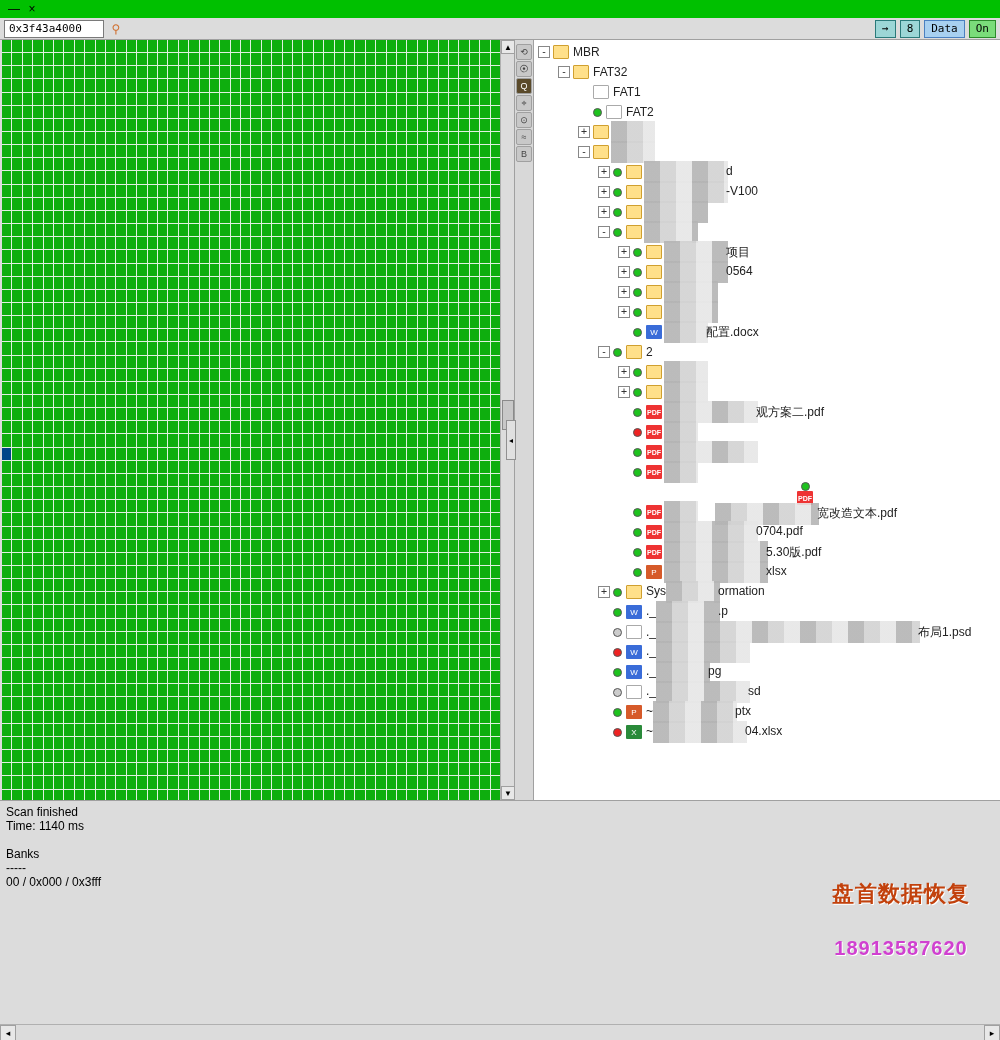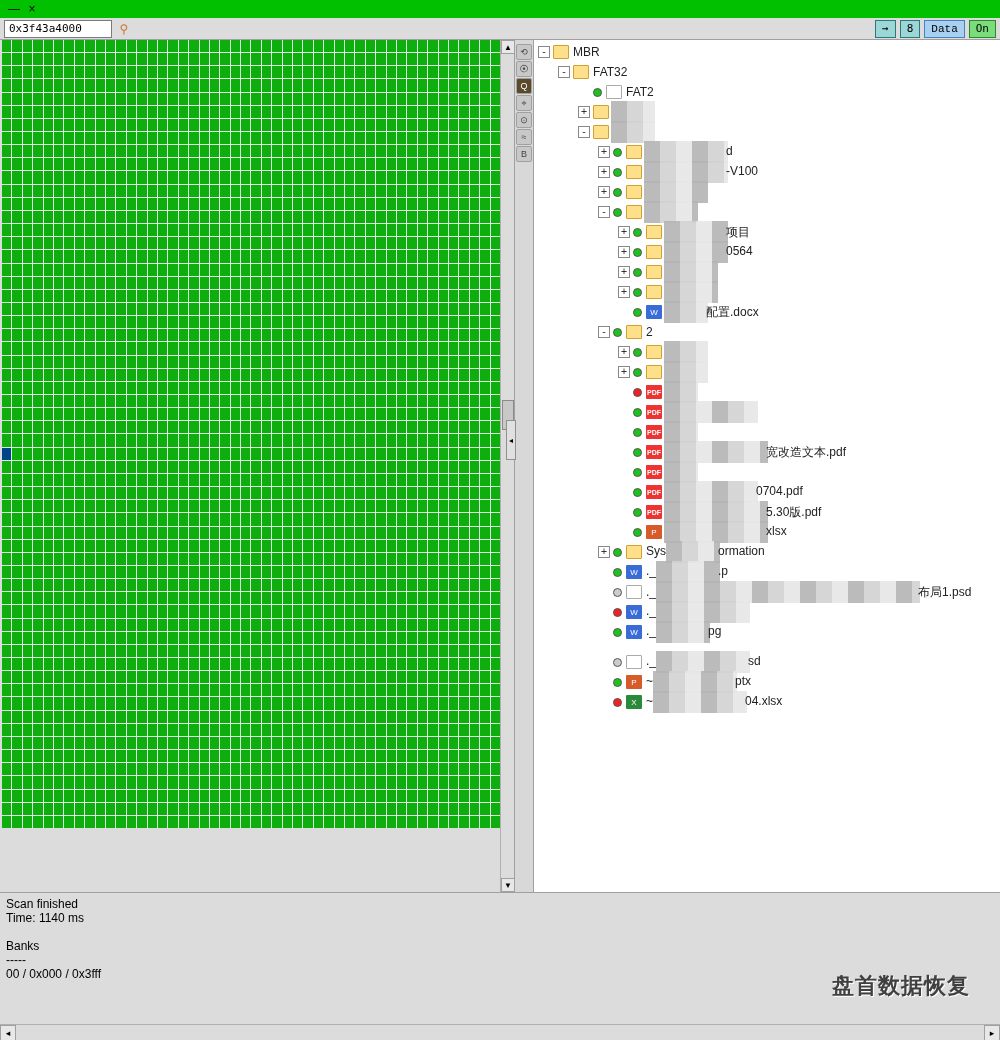"0x3f43a4000" .addr-input { width: 108px -> 100px }
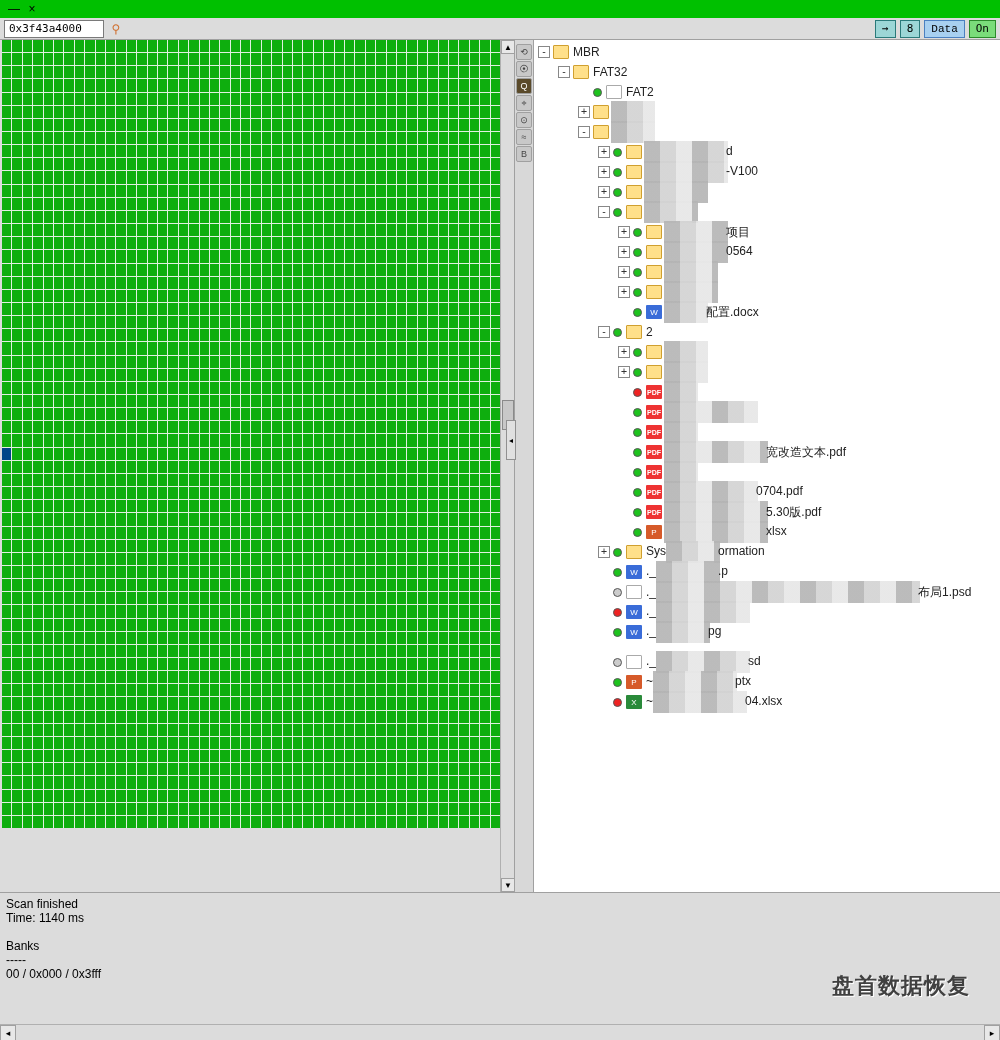"Data" .tb-btn.data { font-family: Liberation Mono, monospace -> none }
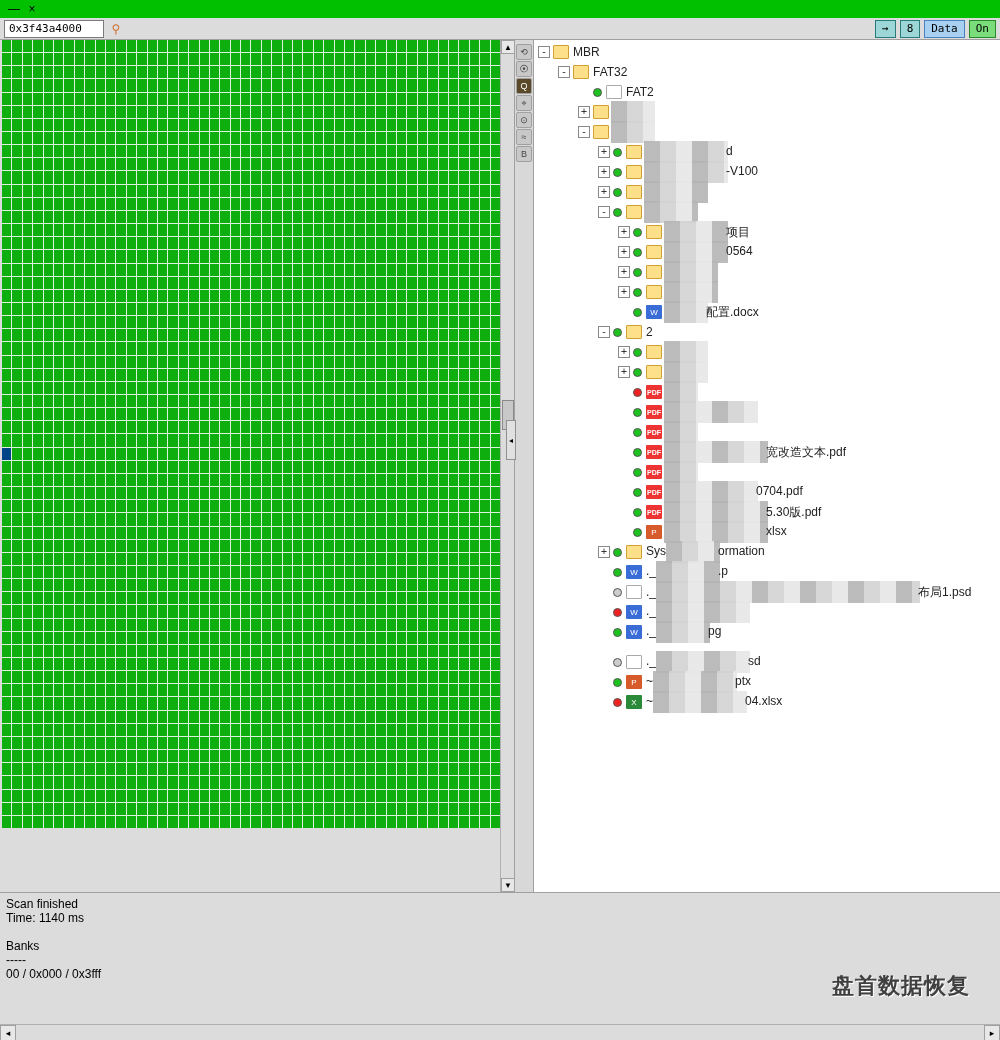"FAT1" div.tree-row { html: none -> <div> <span></span> <span></span> <span><span>FAT1</span></span> </div> }
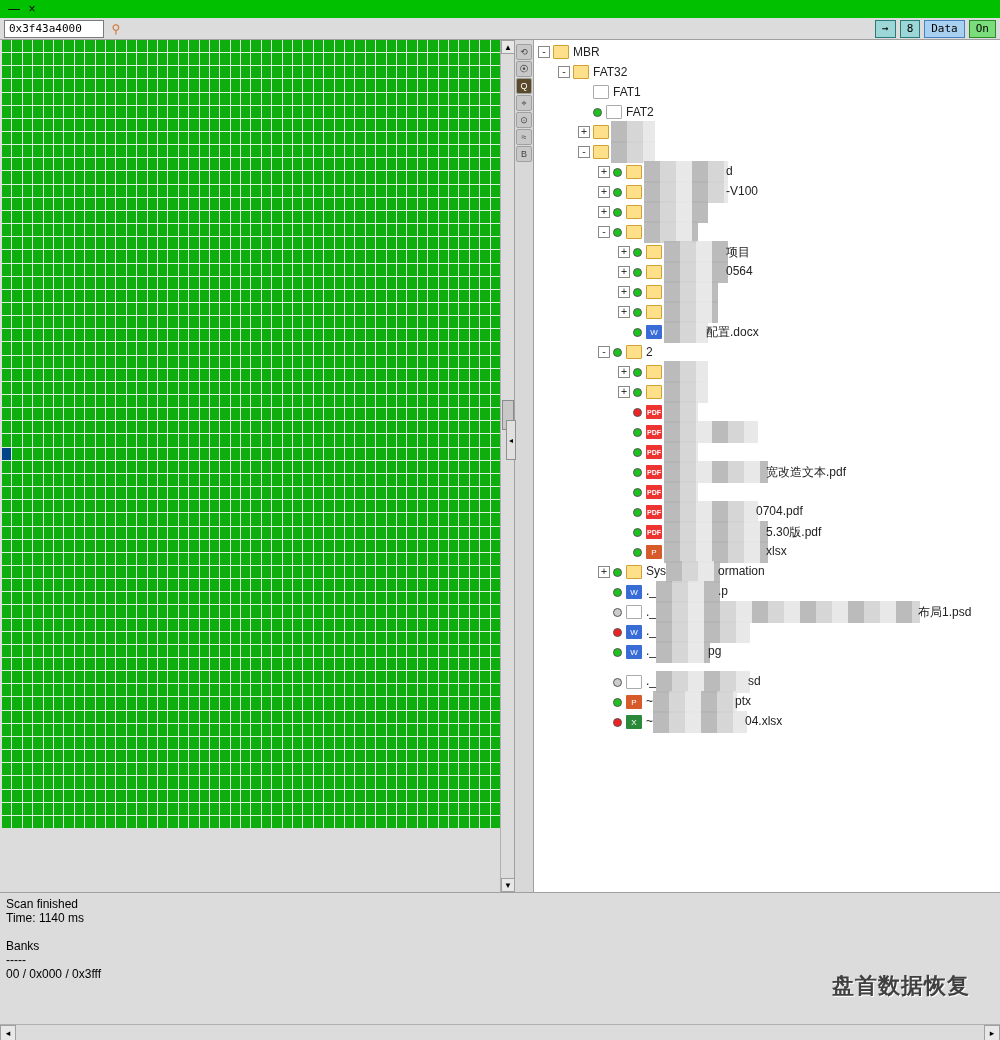"观方案二.pdf" div.tree-row { html: none -> <div> <span></span> <span></span> <span>PDF</span> <span><span></span><span>观方案二.pdf</span></span> </div> }
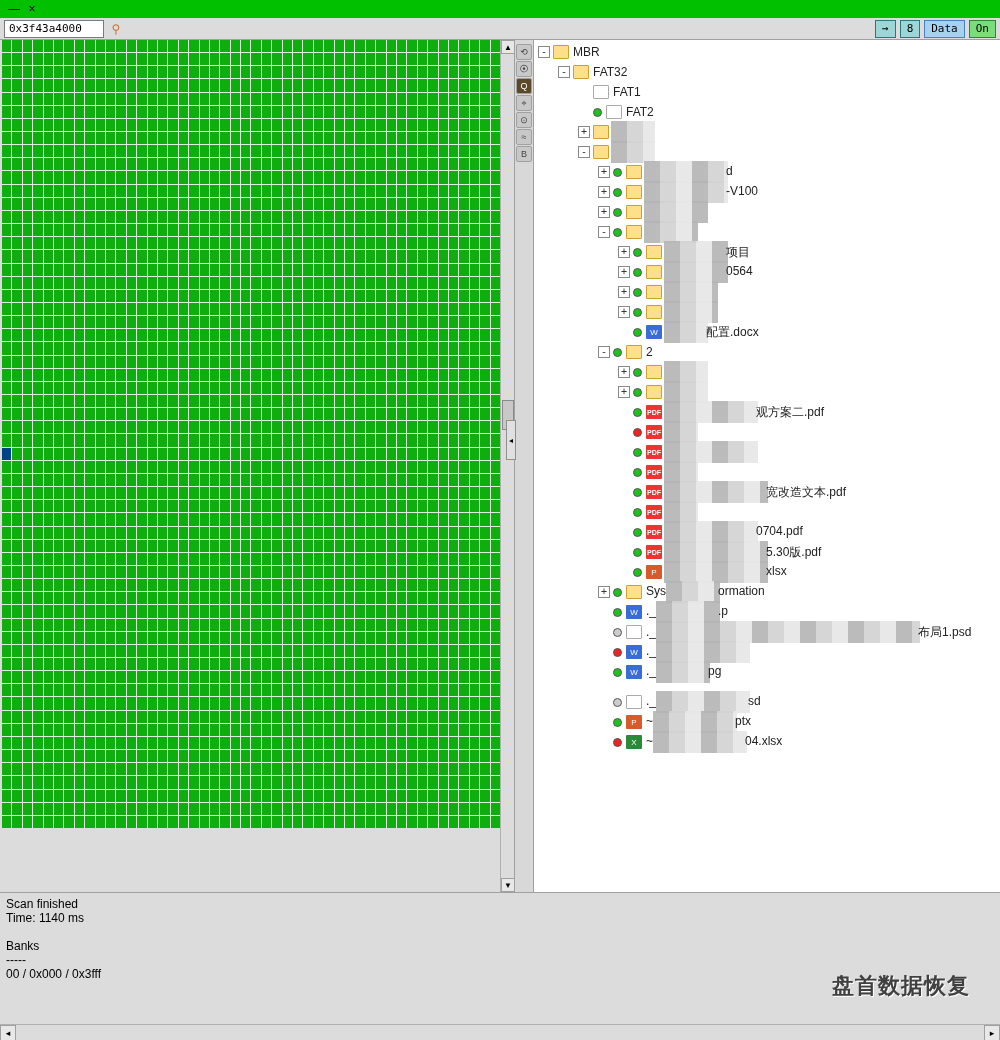"宽改造文本.pdf" div.tree-row { flex-direction: none -> column }
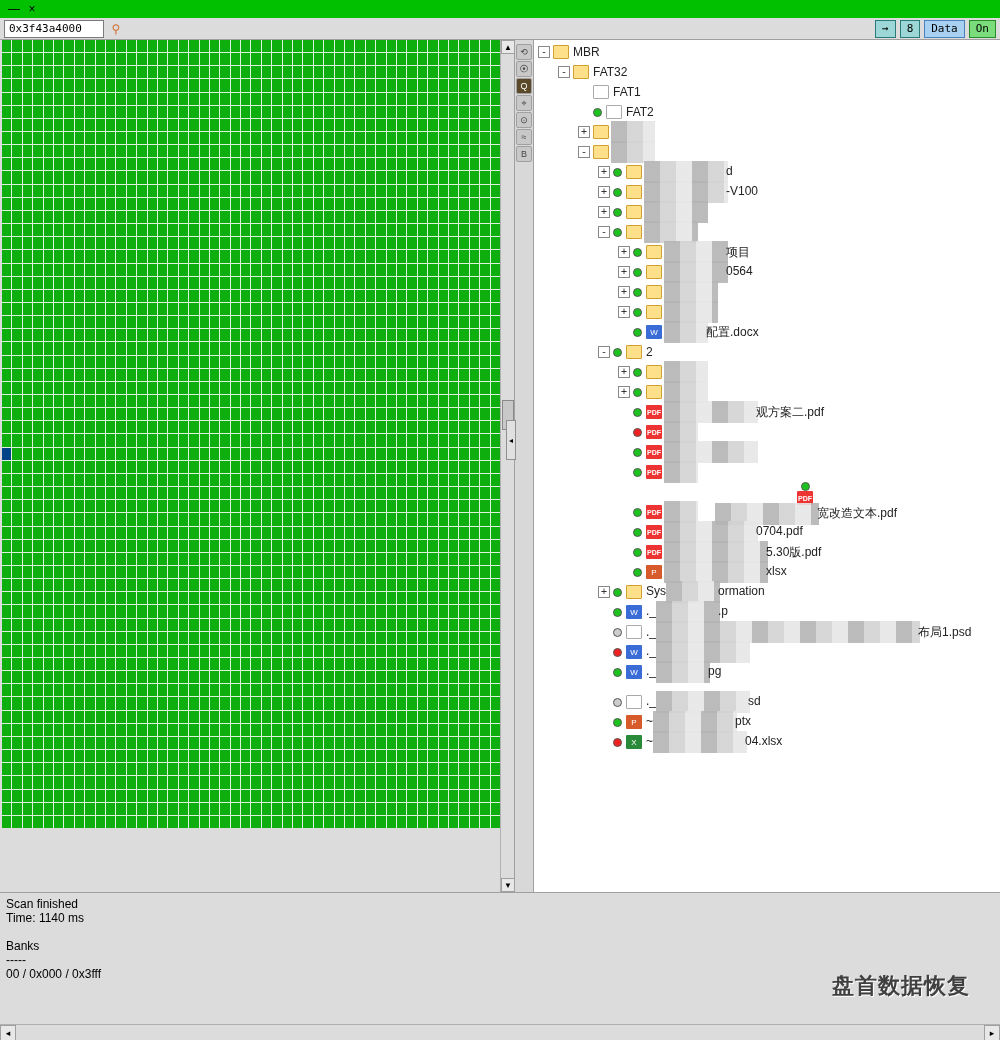"._ sd" div.tree-row { margin-top: 10px -> none }
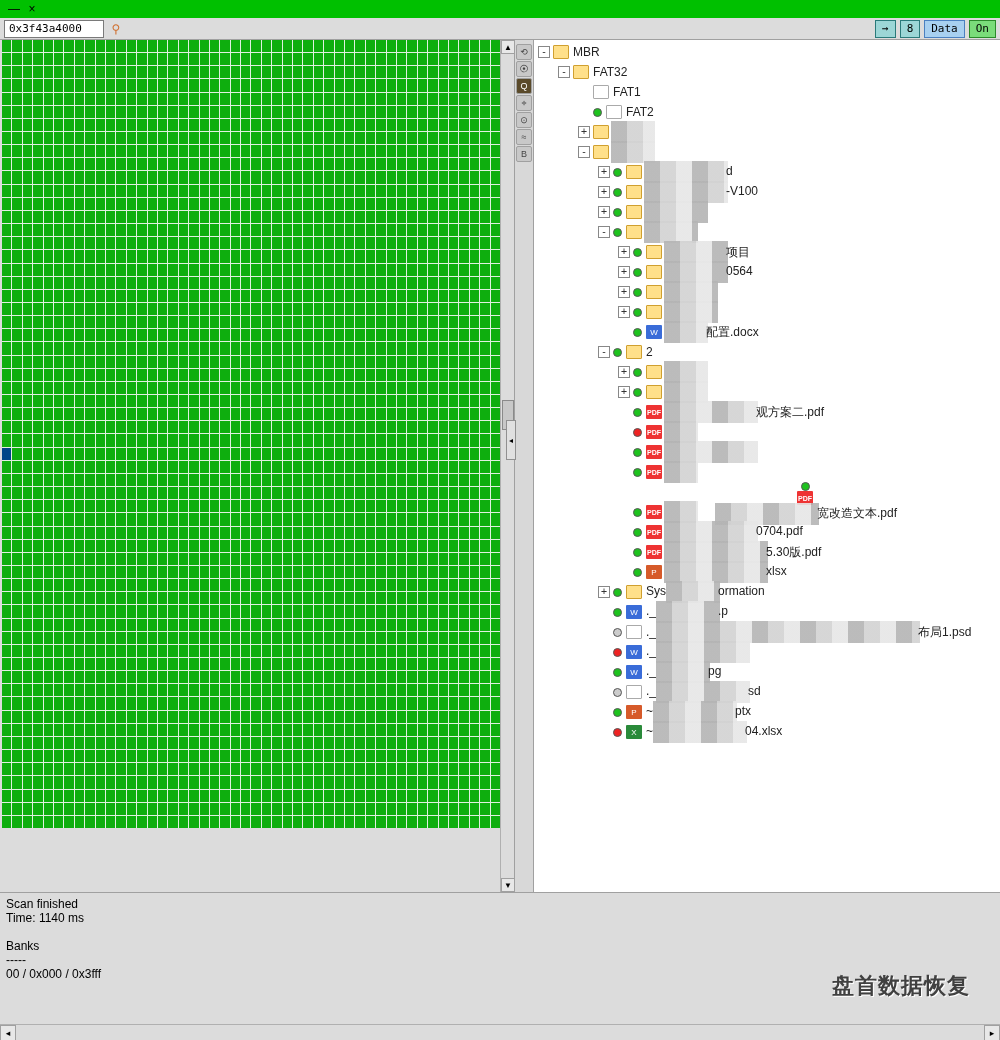"Scan finished" .bottom { height: 148px -> 240px }
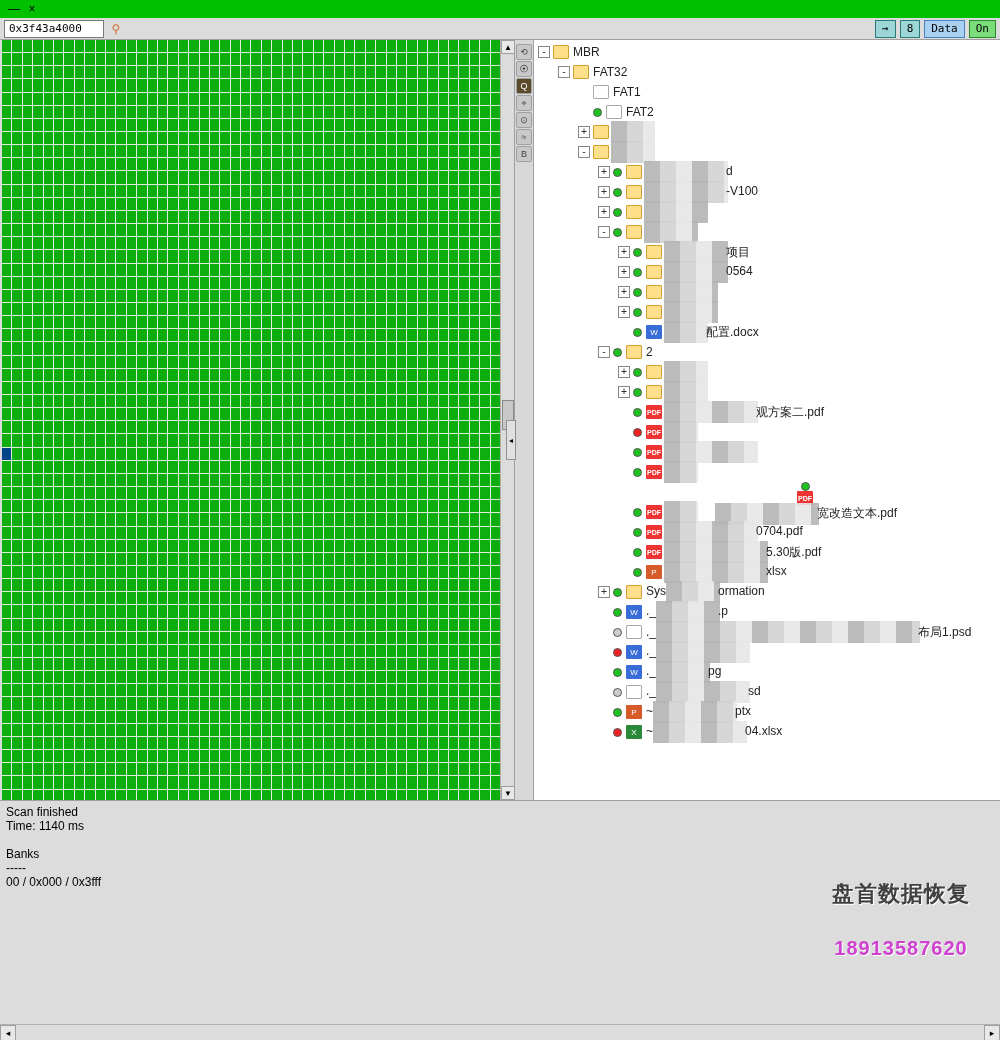"盘首数据恢复" .watermark .w1 { color: #404040 -> #c2410c }
